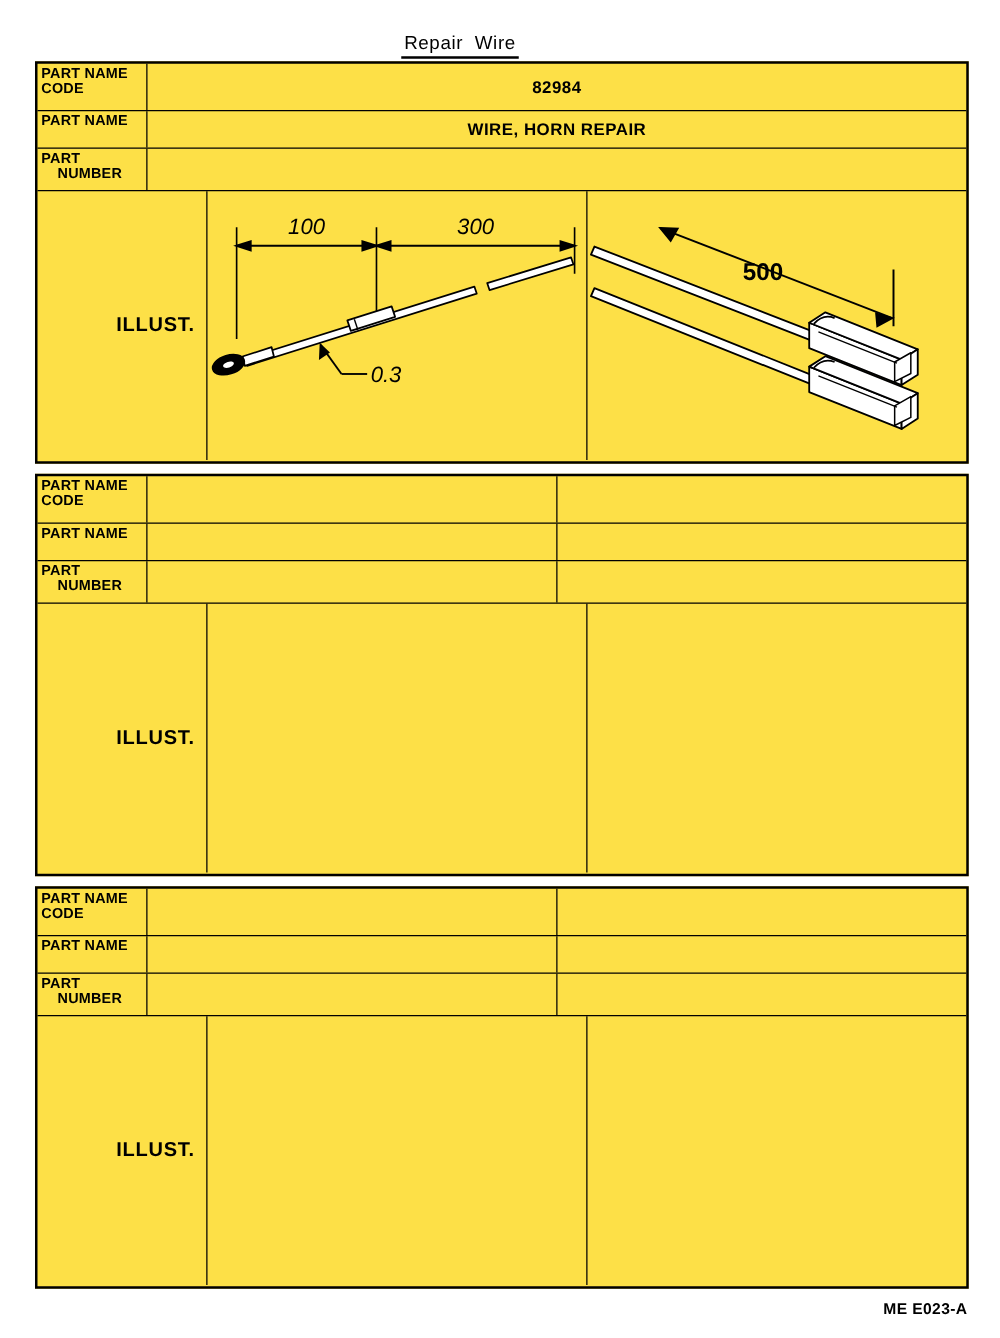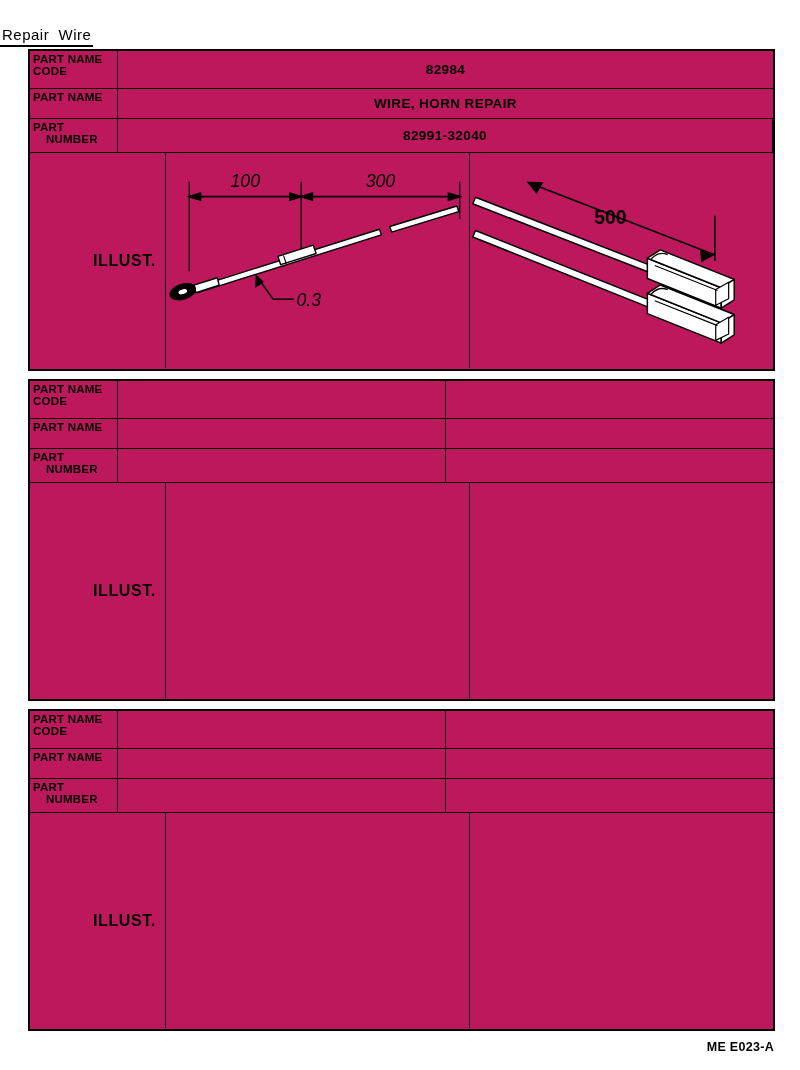"Repair Wire" #page-title { text-align: none -> center }
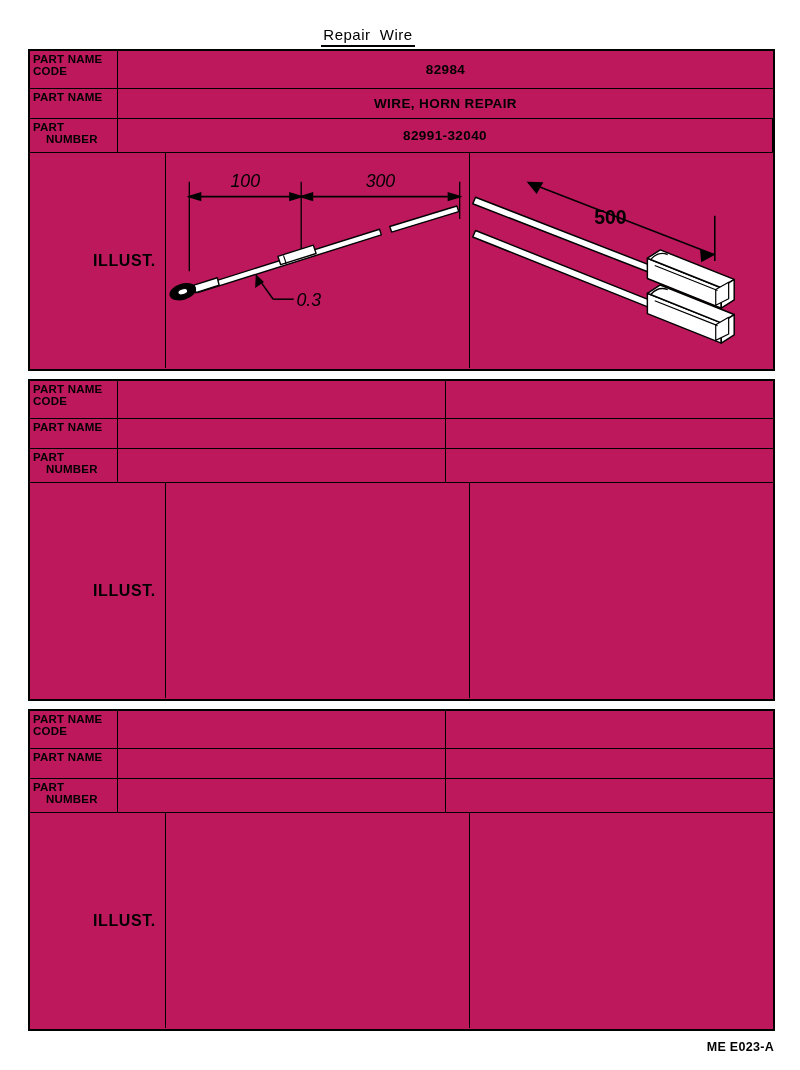"PART NAME" .block { background: #be185d -> #fde047 }
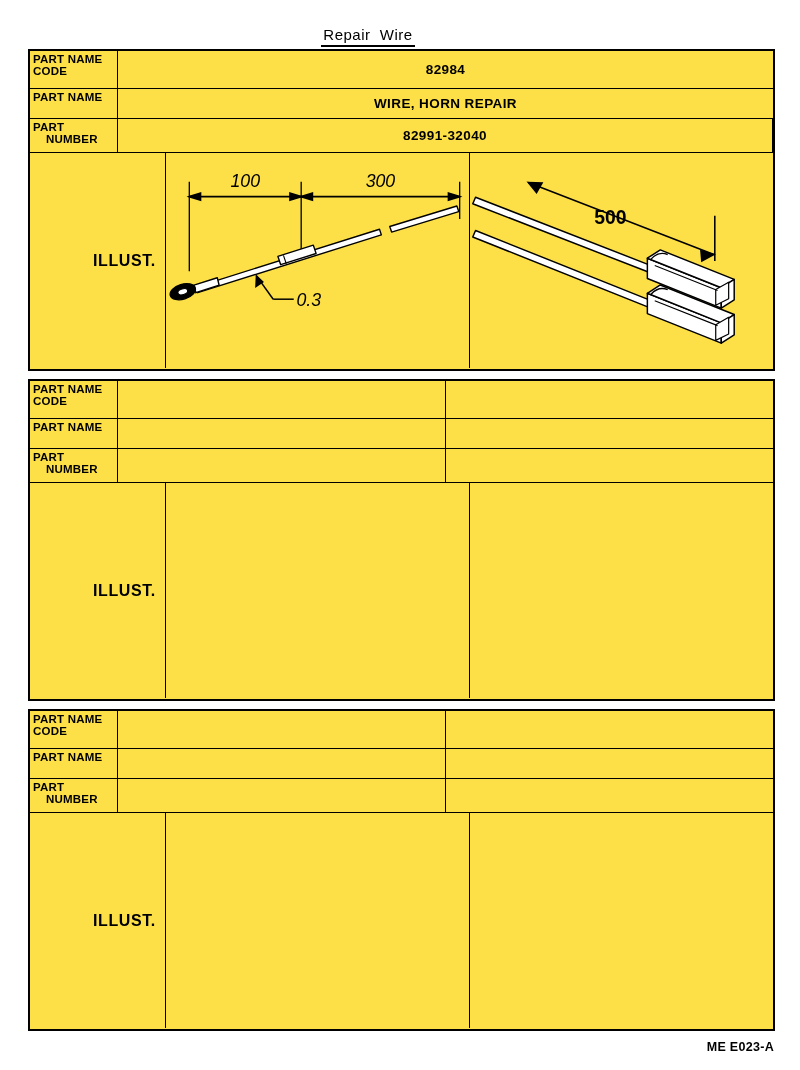"82991-32040" div.cell-data { html: <div>82991-32040</div> -> none }
